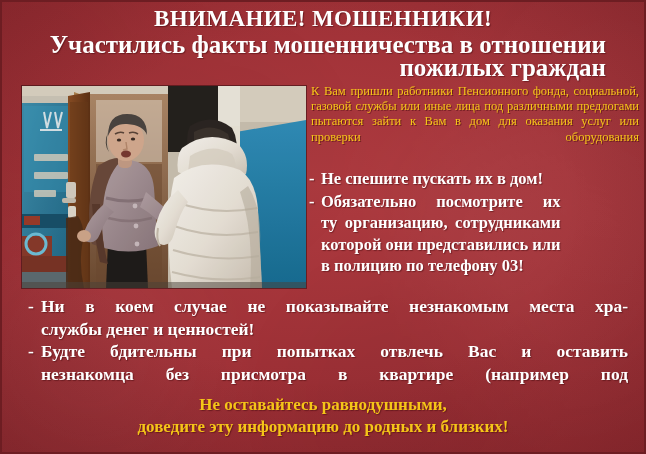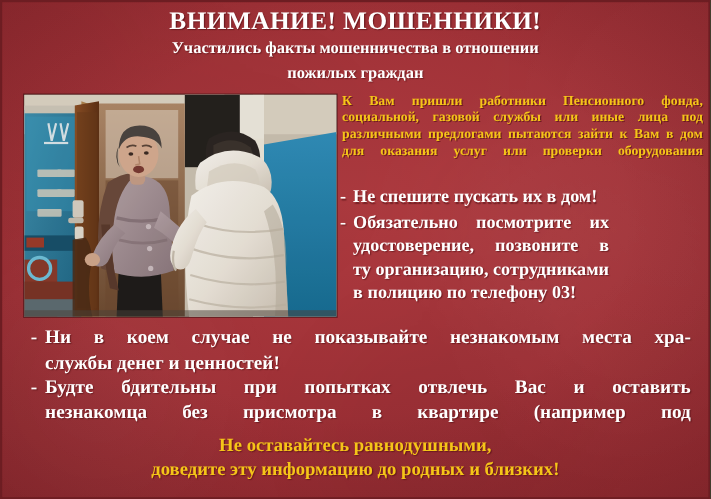"Участились факты мошенничества в" .subtitle { font-size: 15px -> 25px; text-align: center -> right }
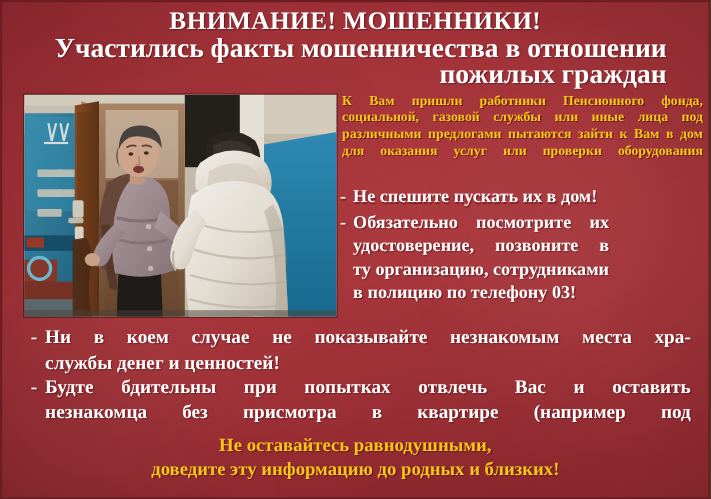"К Вам пришли работники Пенсионного" .intro { font-weight: bold -> normal }
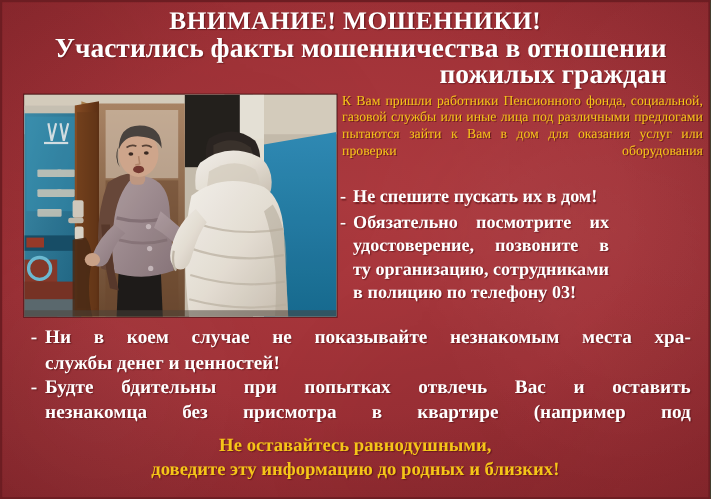"удостоверение, позвоните в" div.li-text { html: <div>удостоверение, позвоните в</div> -> none }
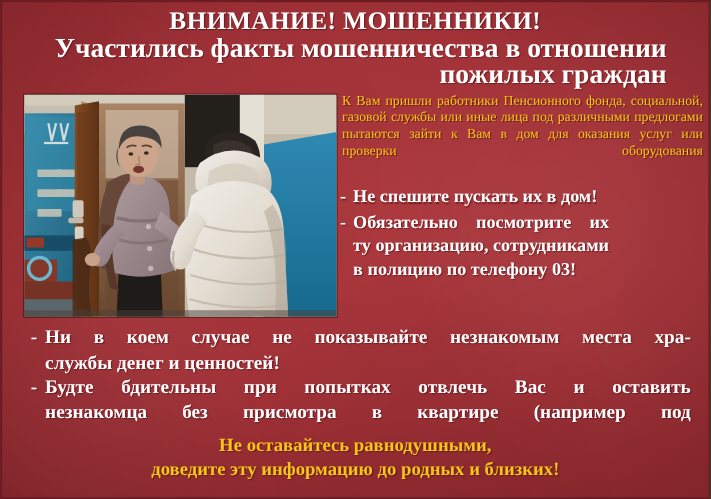"которой они представились или" div.li-text { html: none -> <div>которой они представились или</div> }
